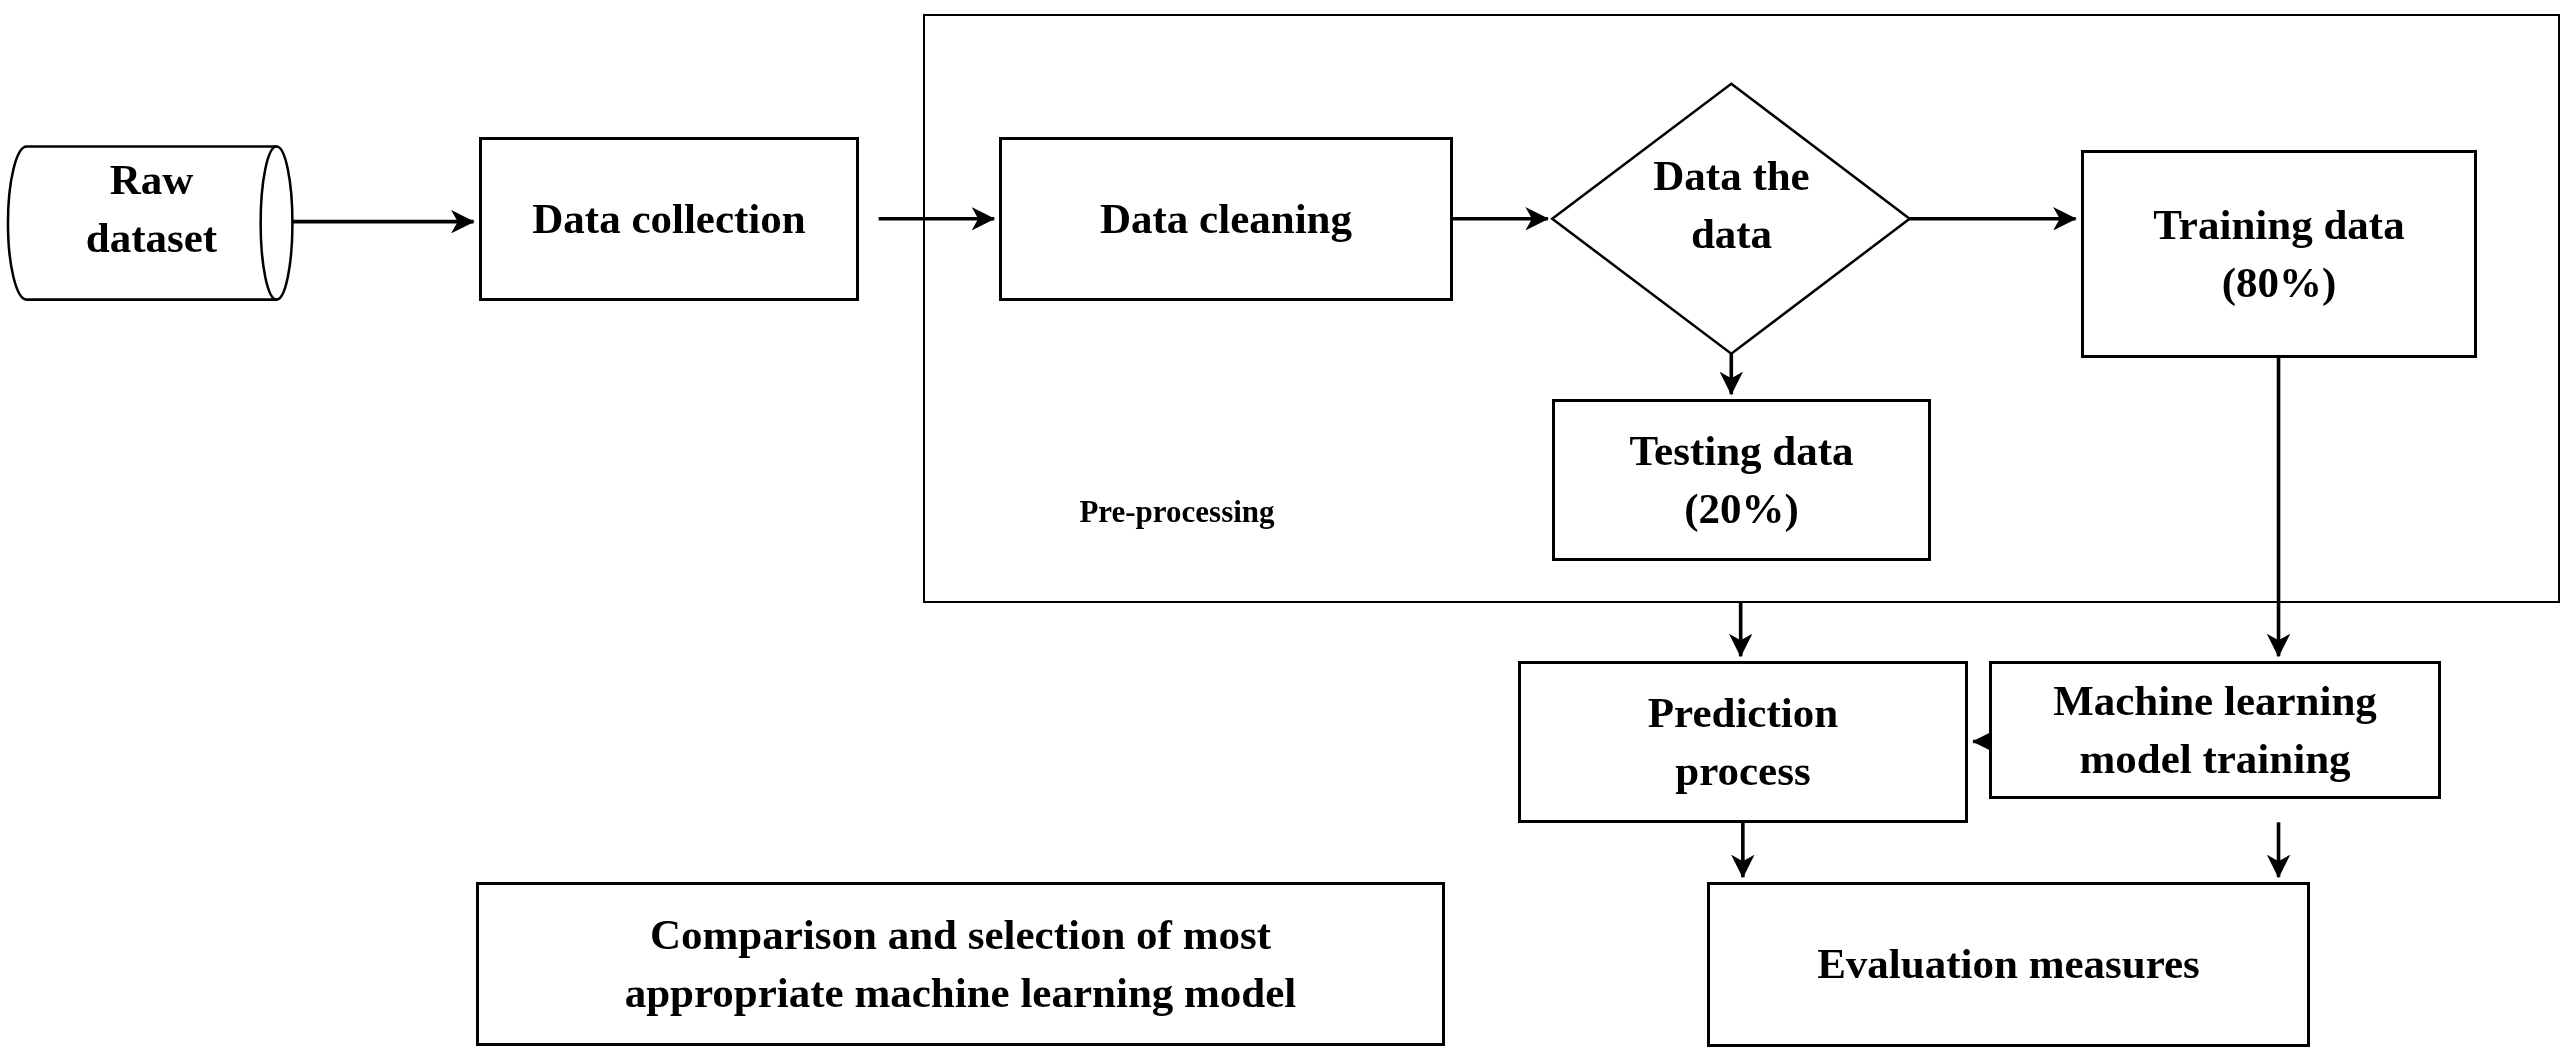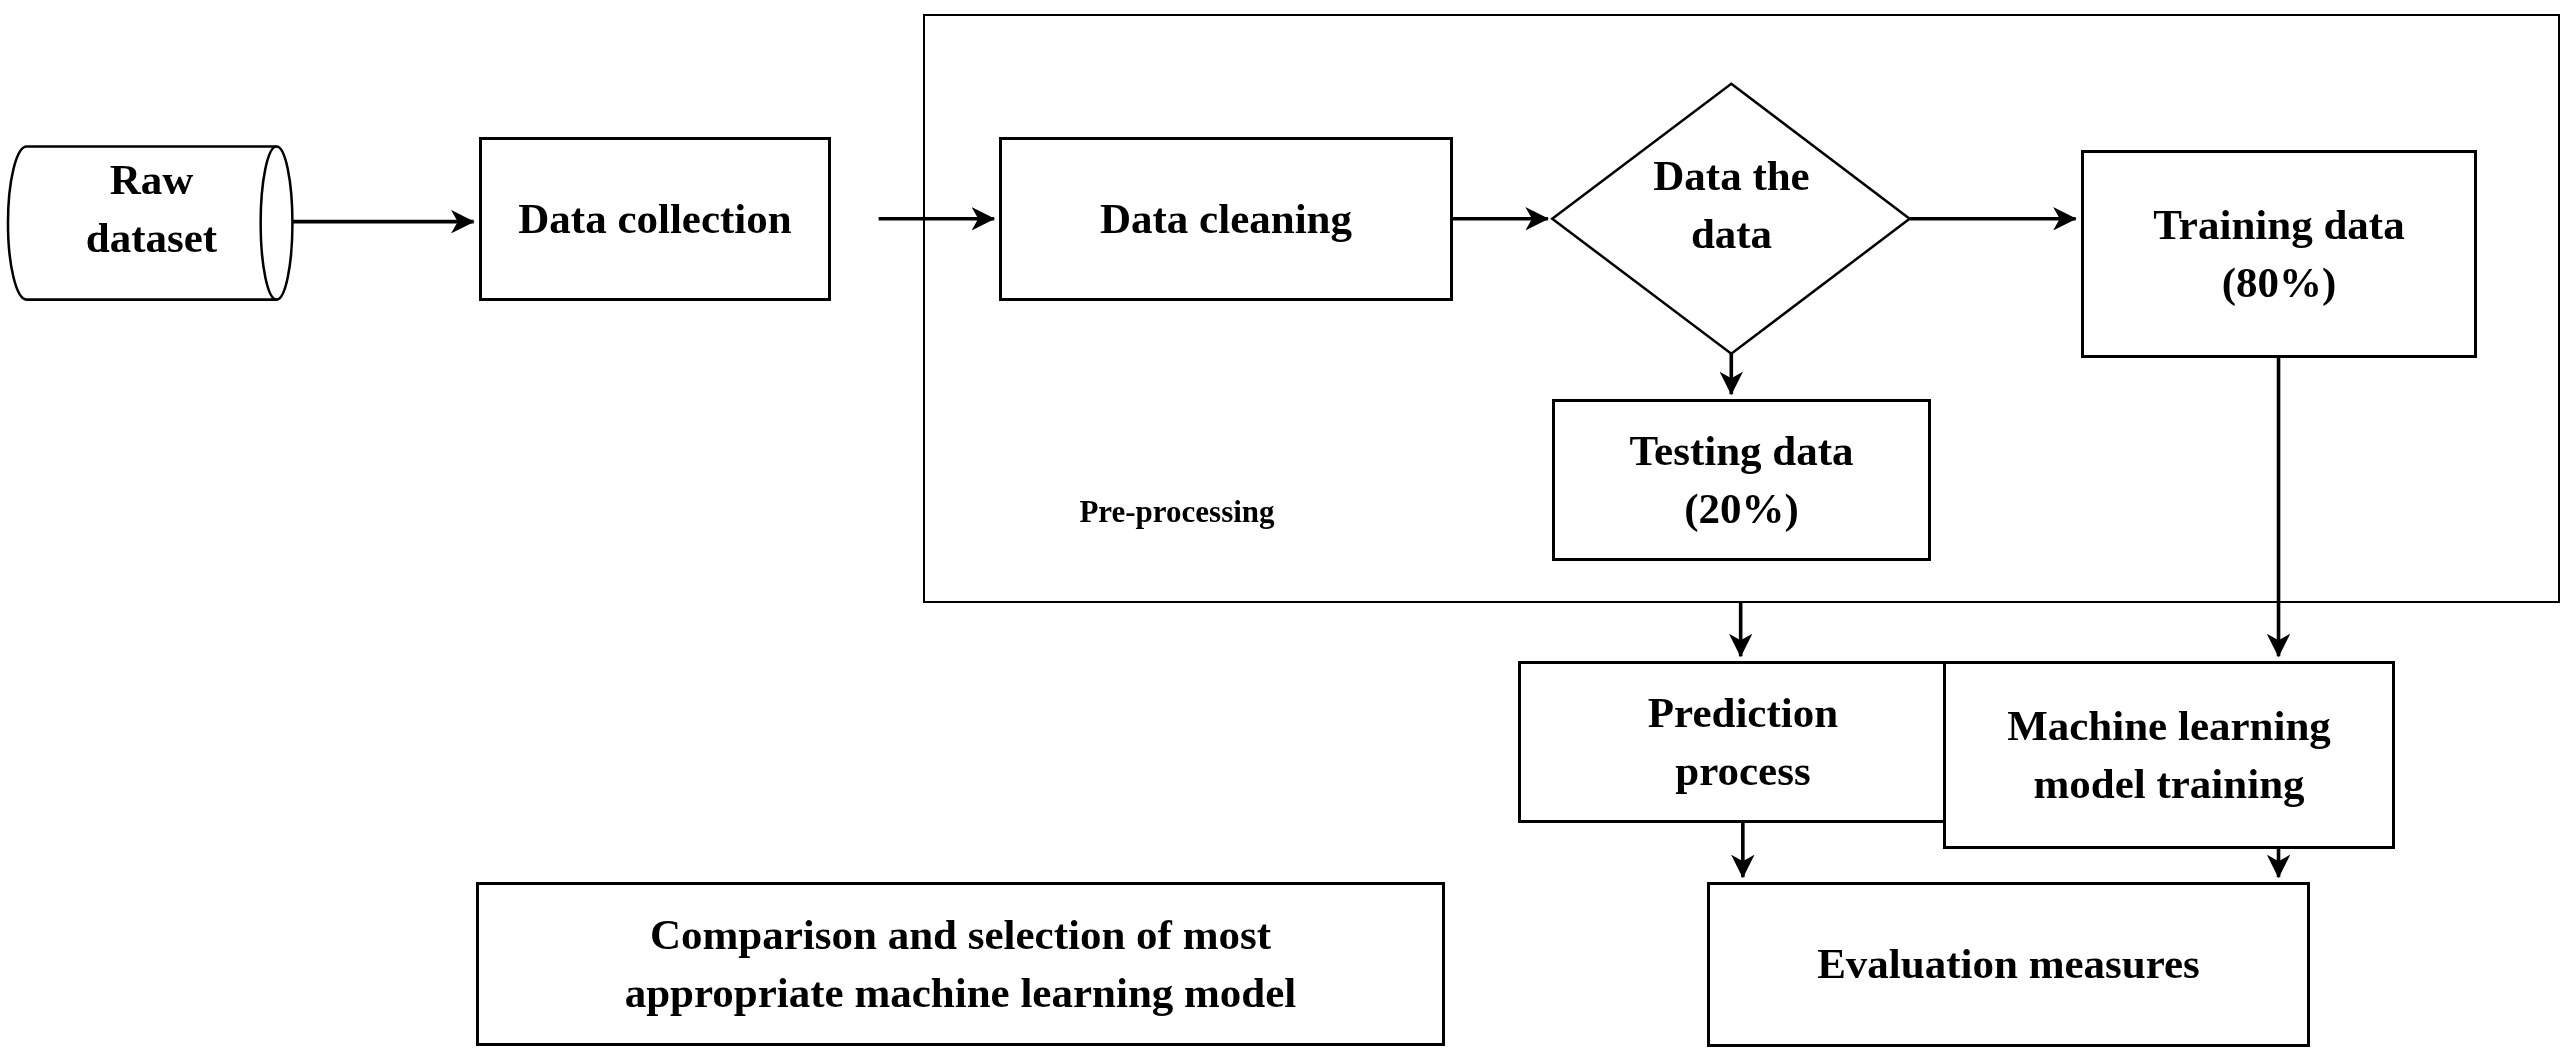"Data collection" div.box { width: 352px -> 380px }
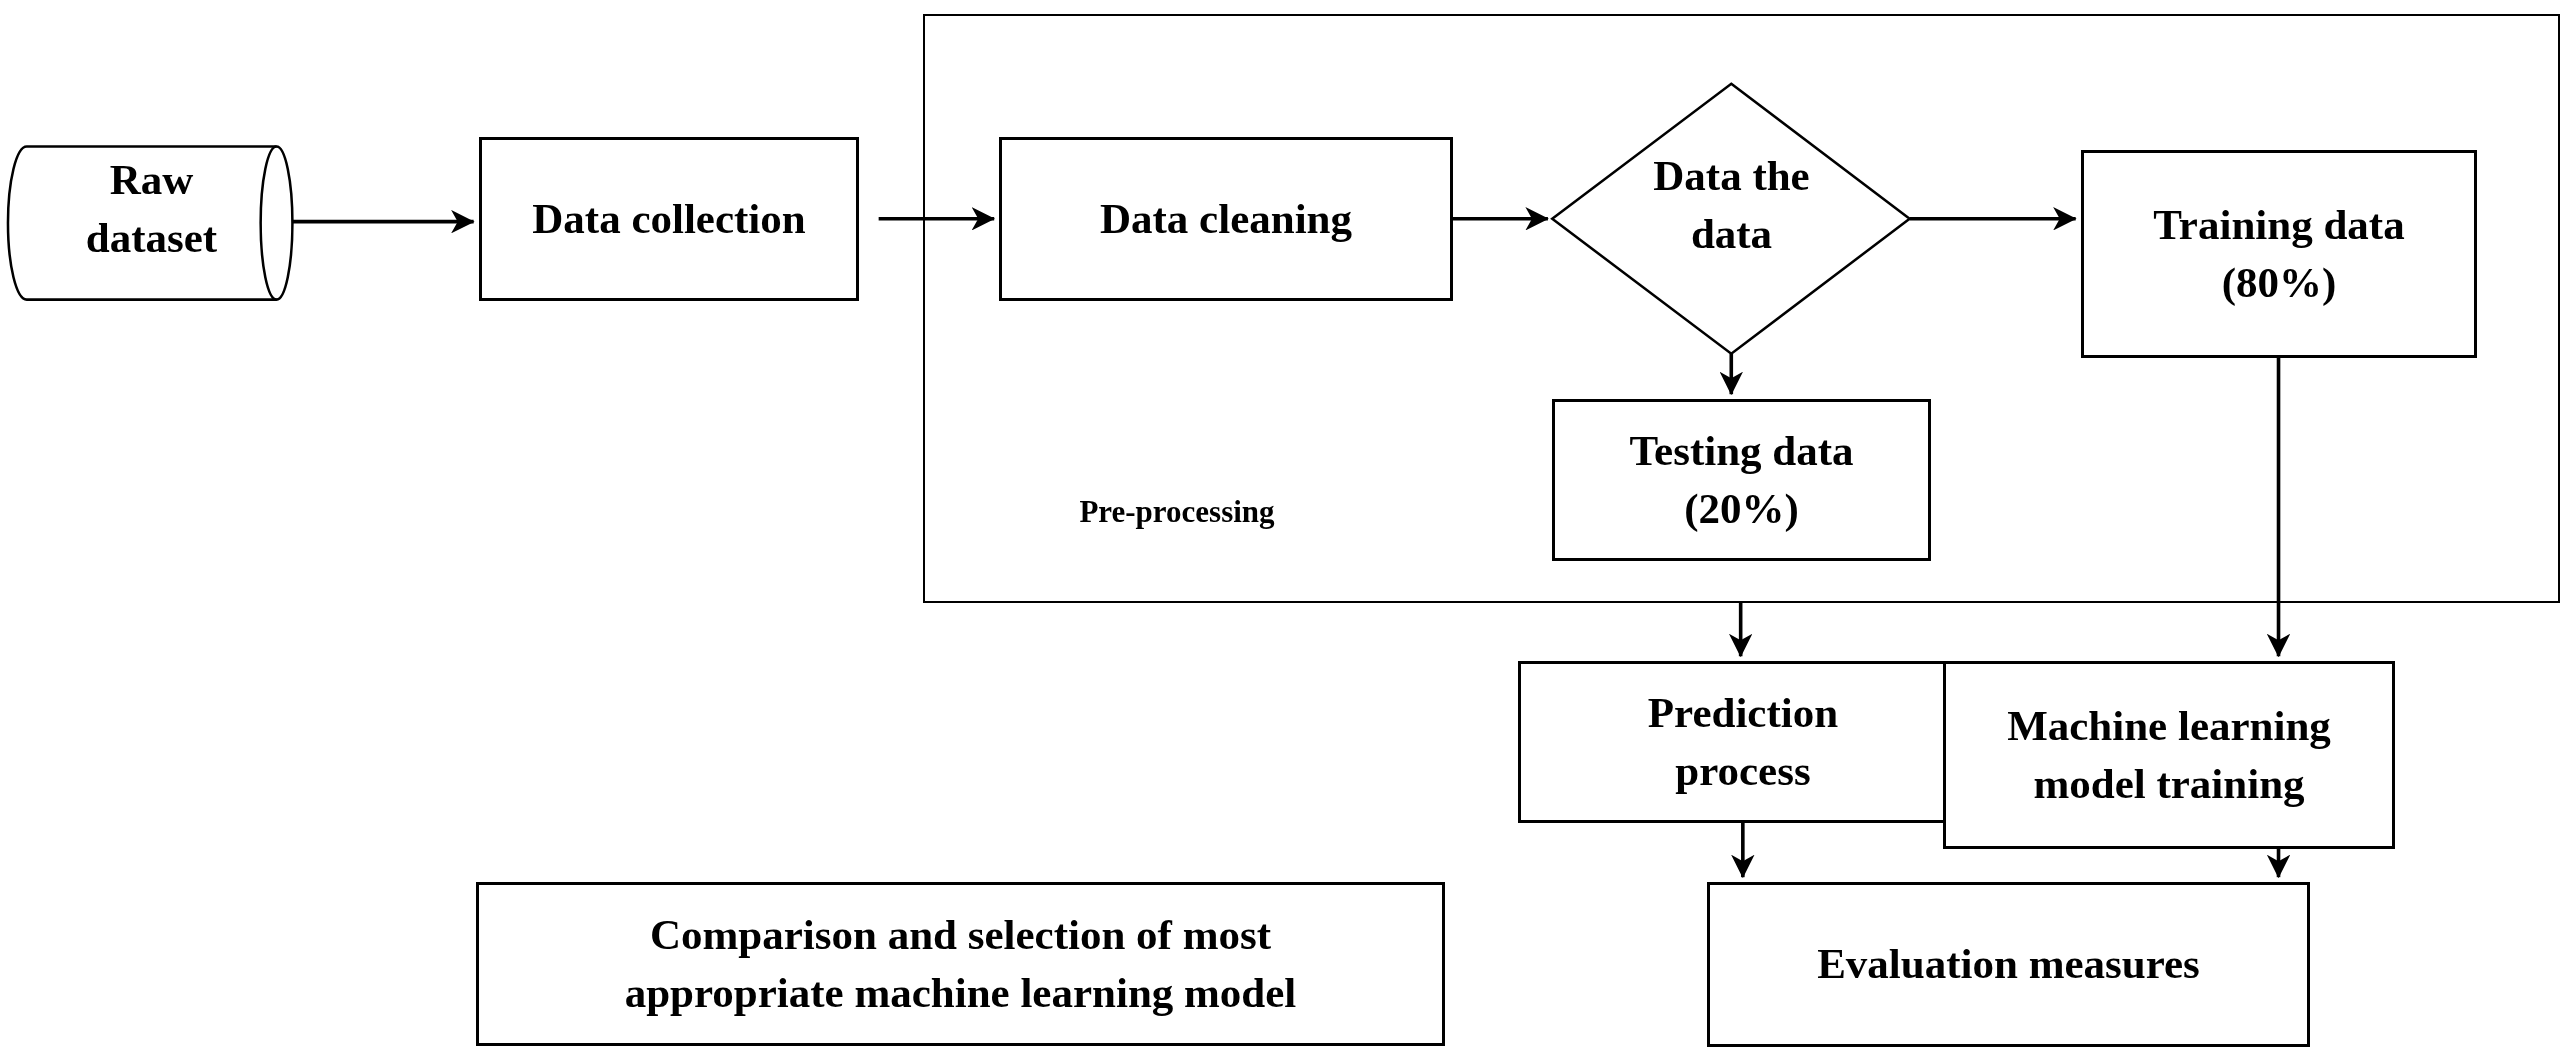"Machine learning" div.box { height: 188px -> 138px; left: 1943px -> 1989px }
